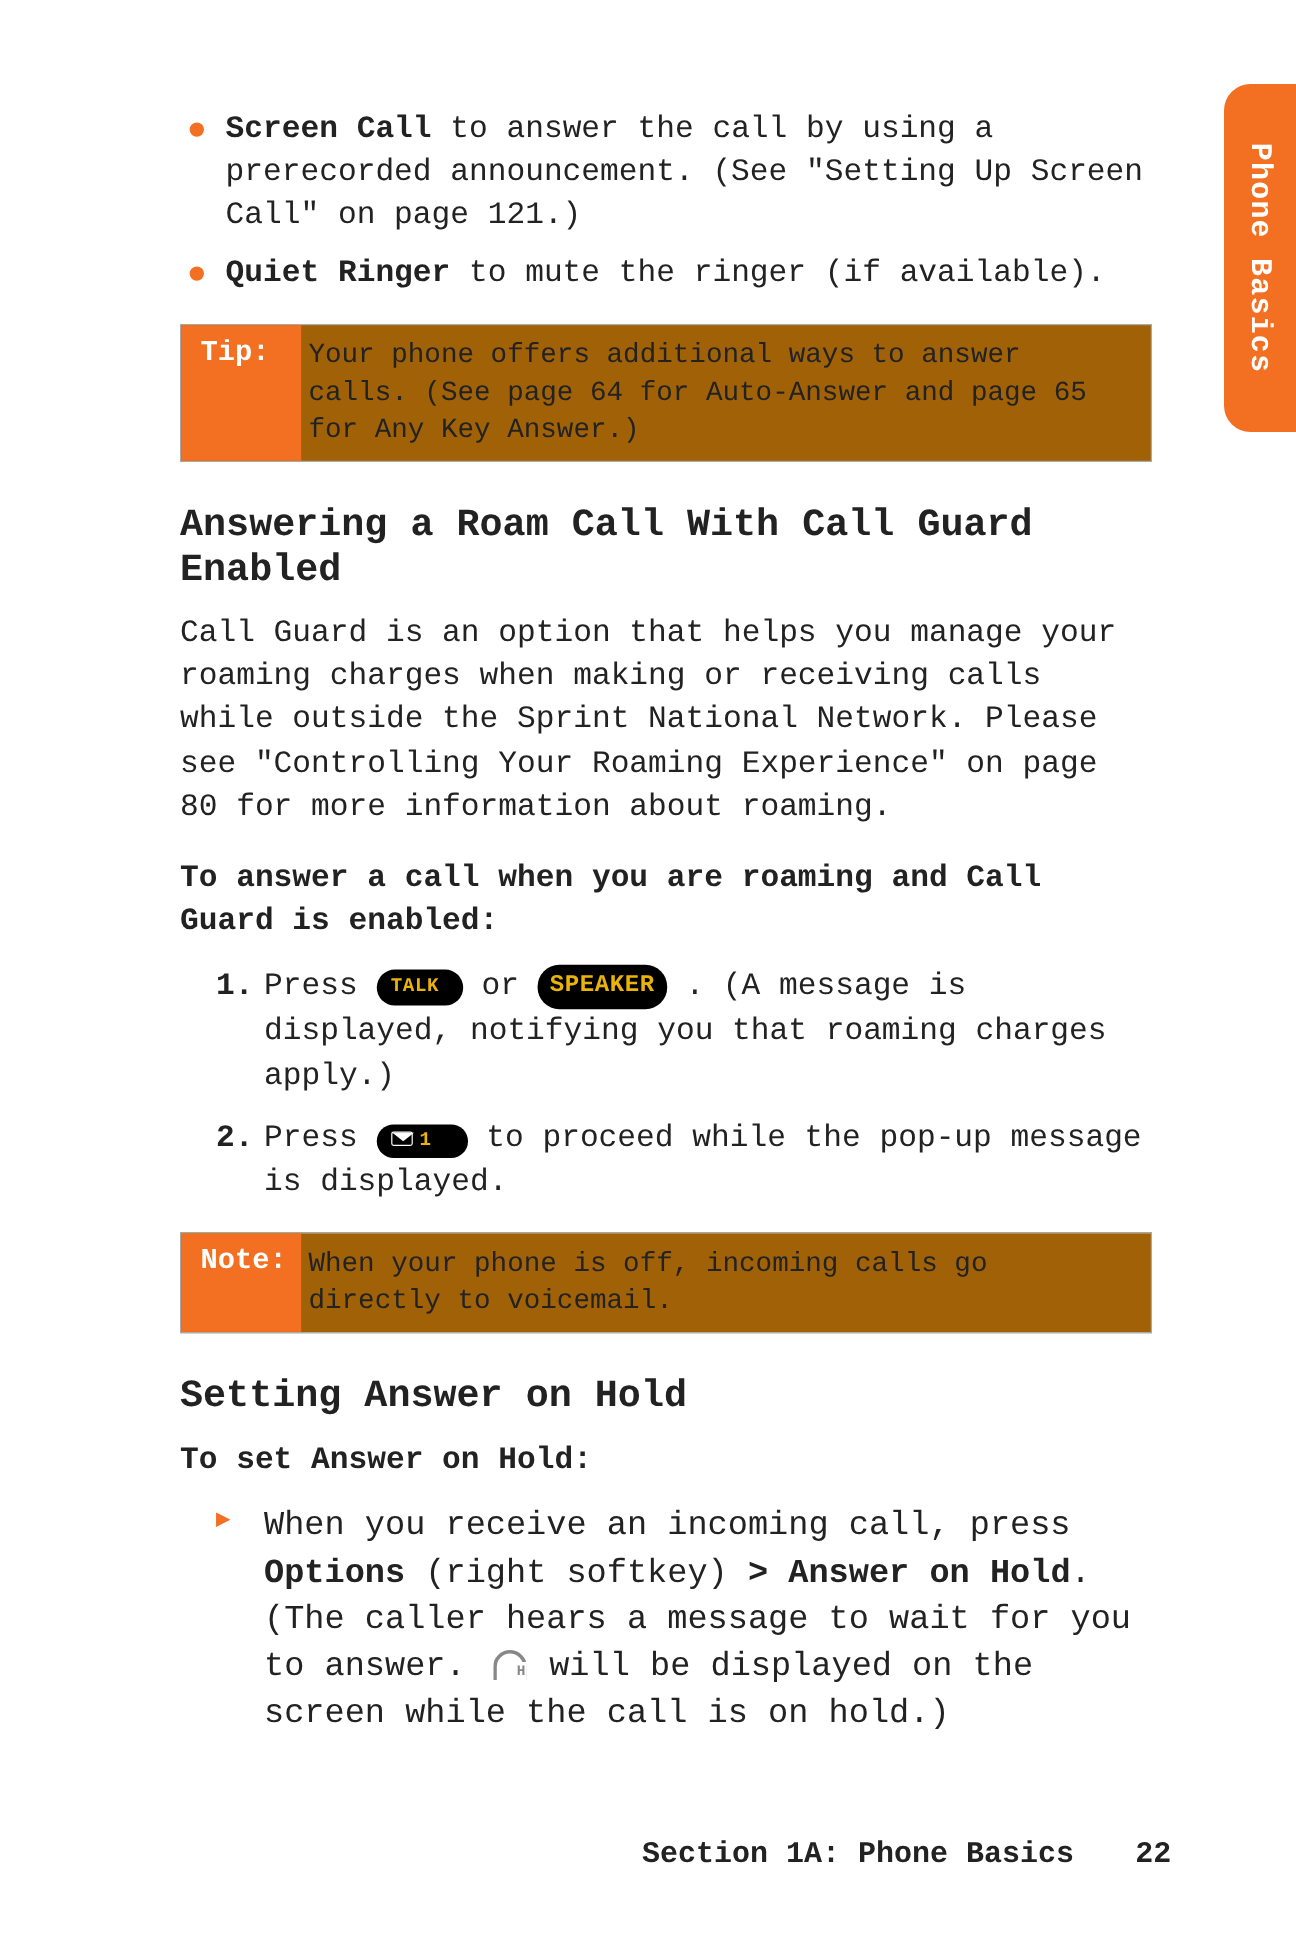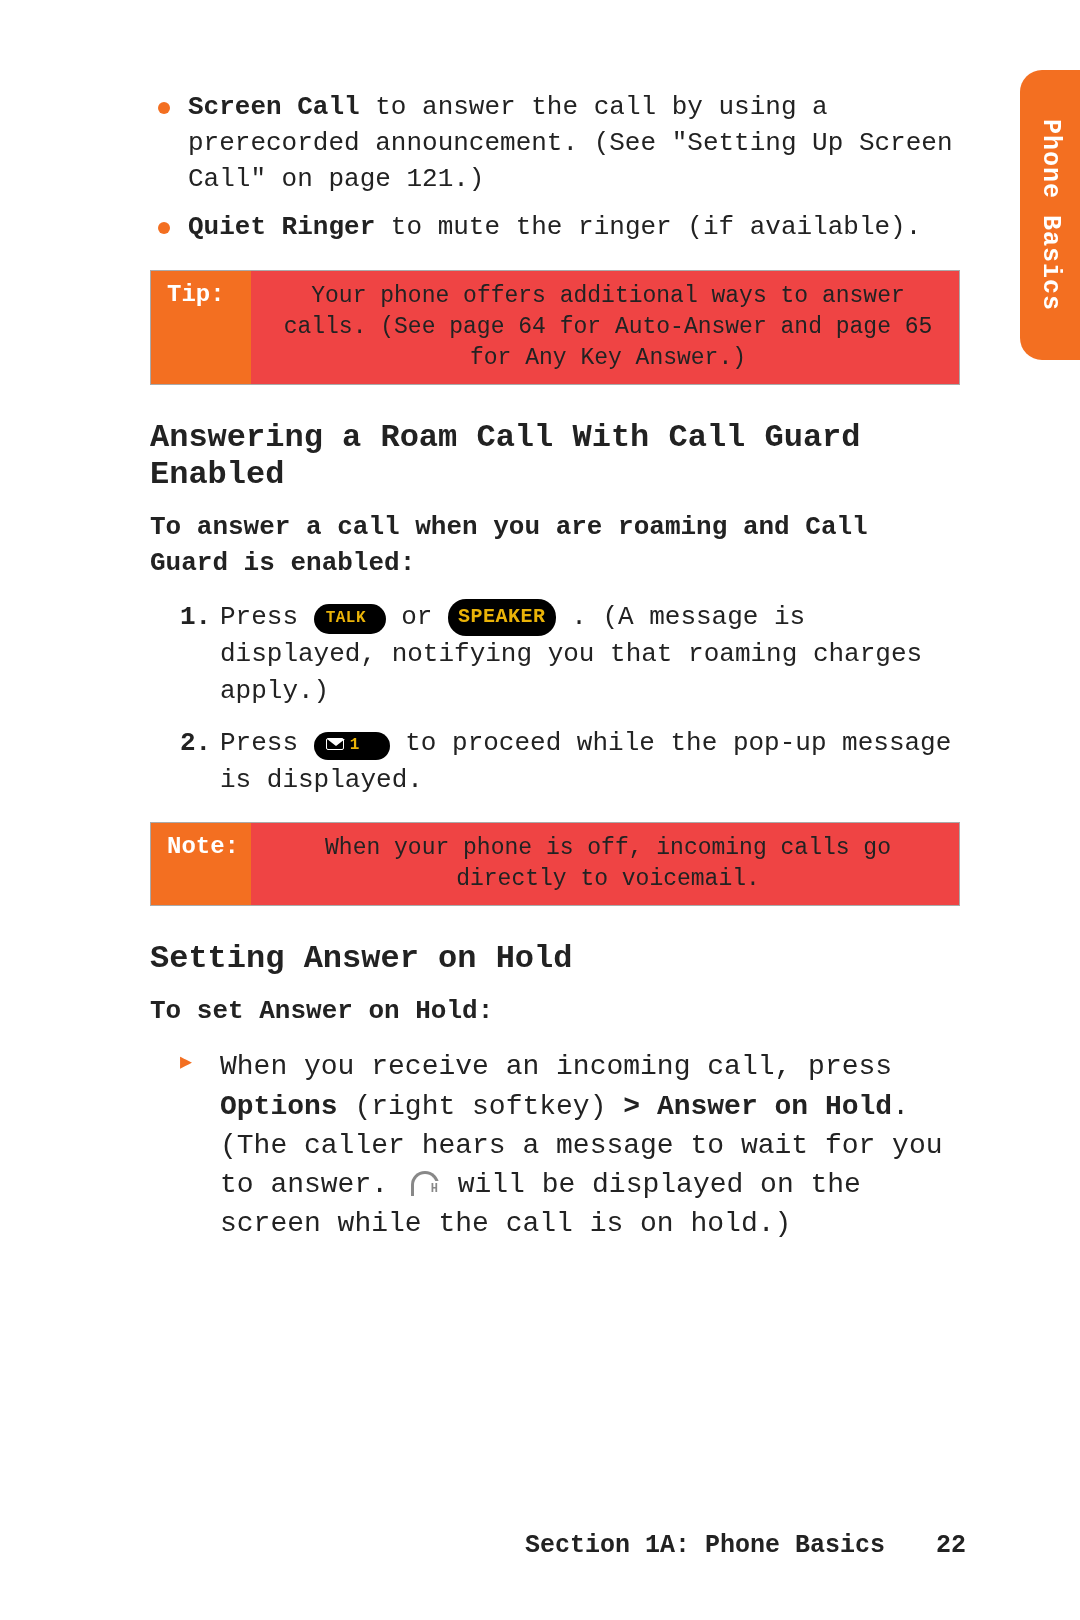"Tip:" .callout { background: #ef4444 -> #a16207 }
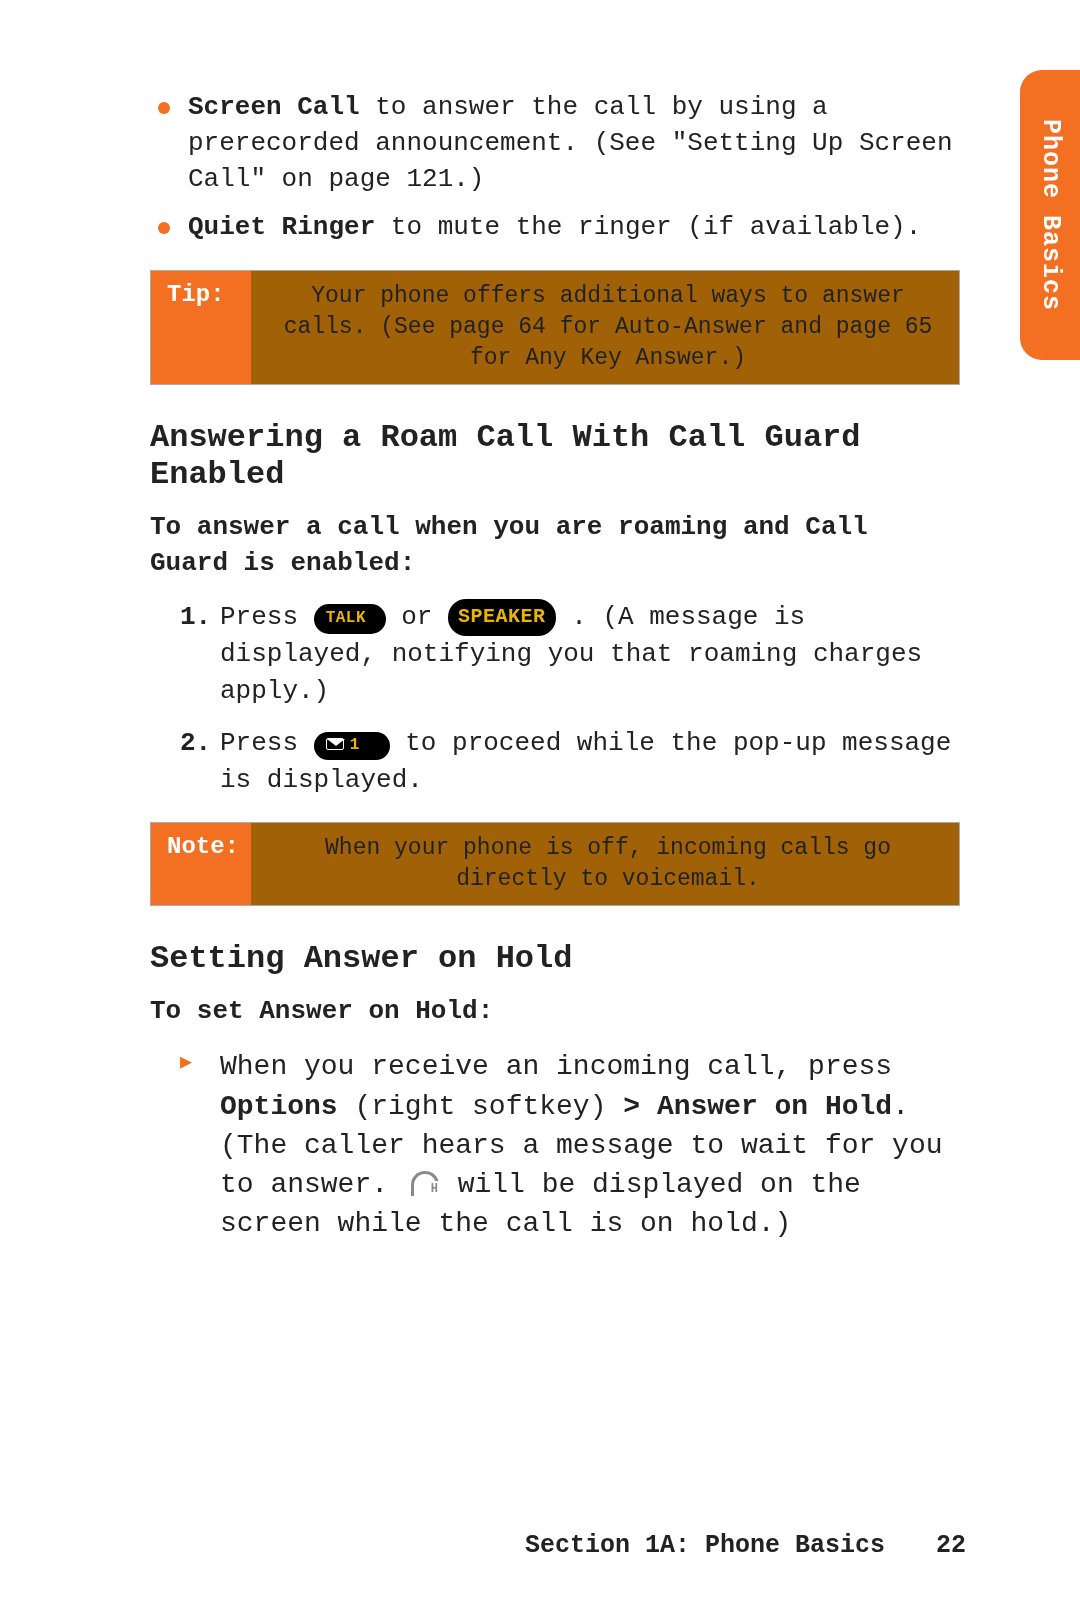"Your phone offers additional ways" .callout .body { padding: 10px 16px 10px 22px -> 10px 16px 10px 6px; text-align: center -> none }
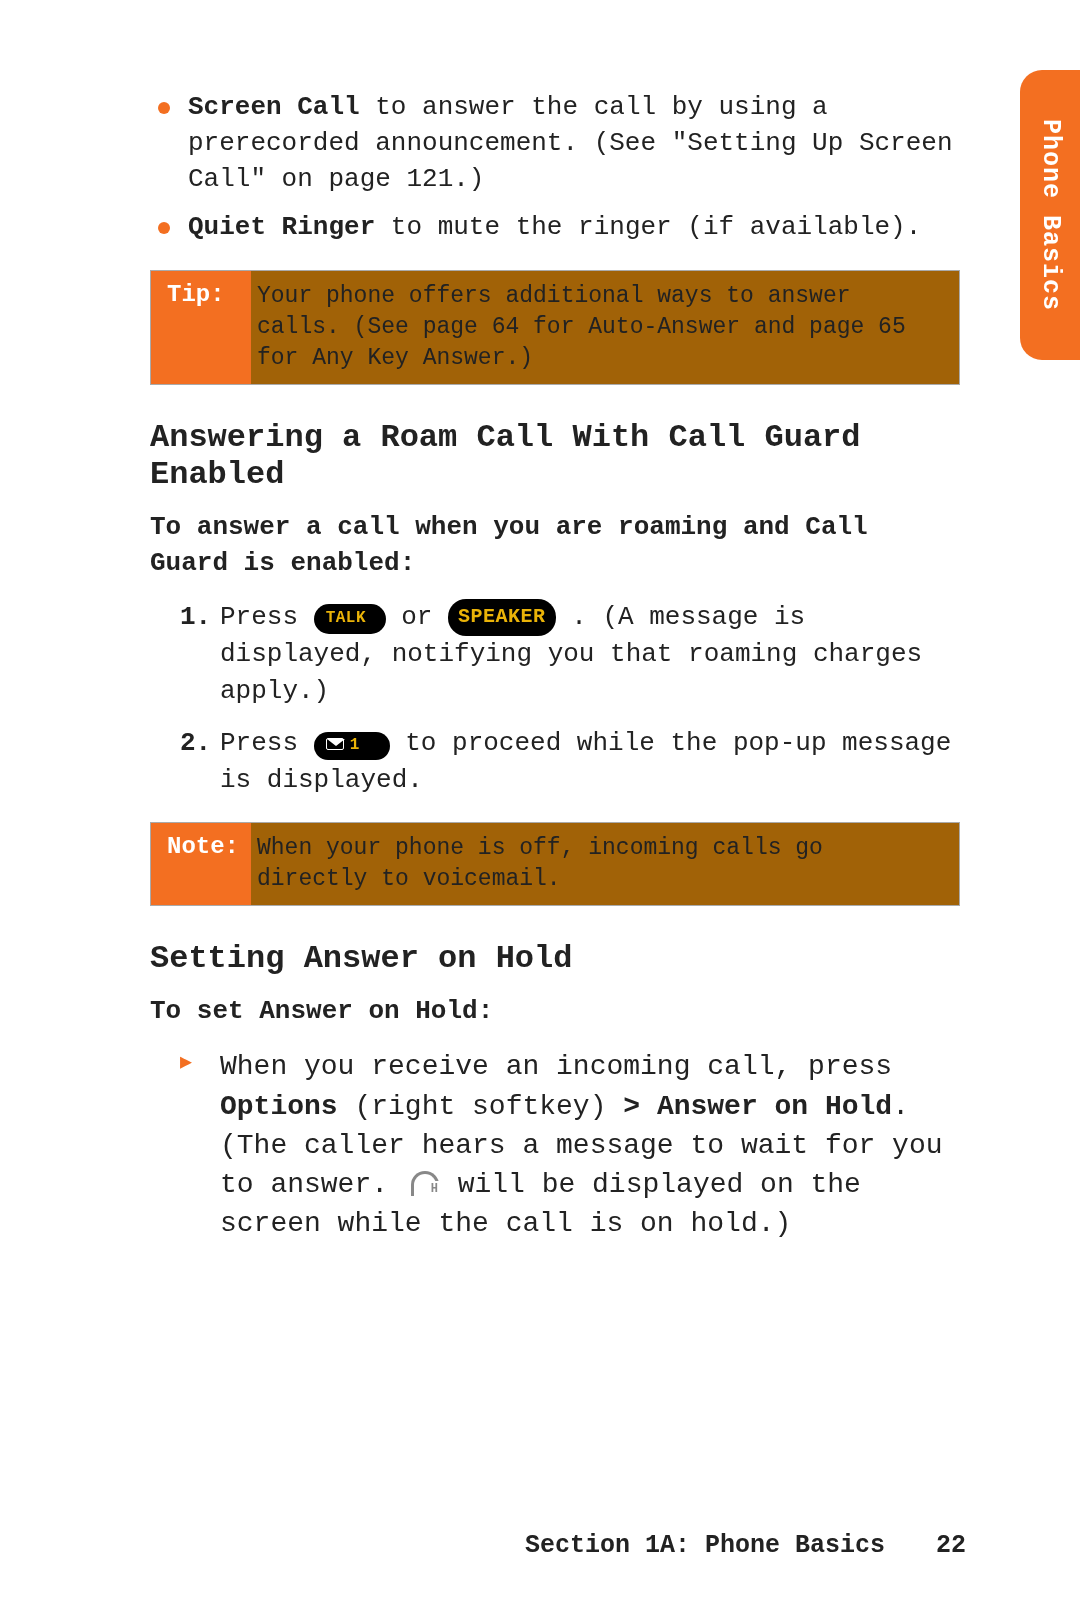"Call Guard is an option" p.para { html: none -> <p>Call Guard is an option that helps you manage your roaming charges when making or receiving calls while outside the Sprint National Network. Please see "Controlling Your Roaming Experience" on page 80 for more information about roaming.</p> }
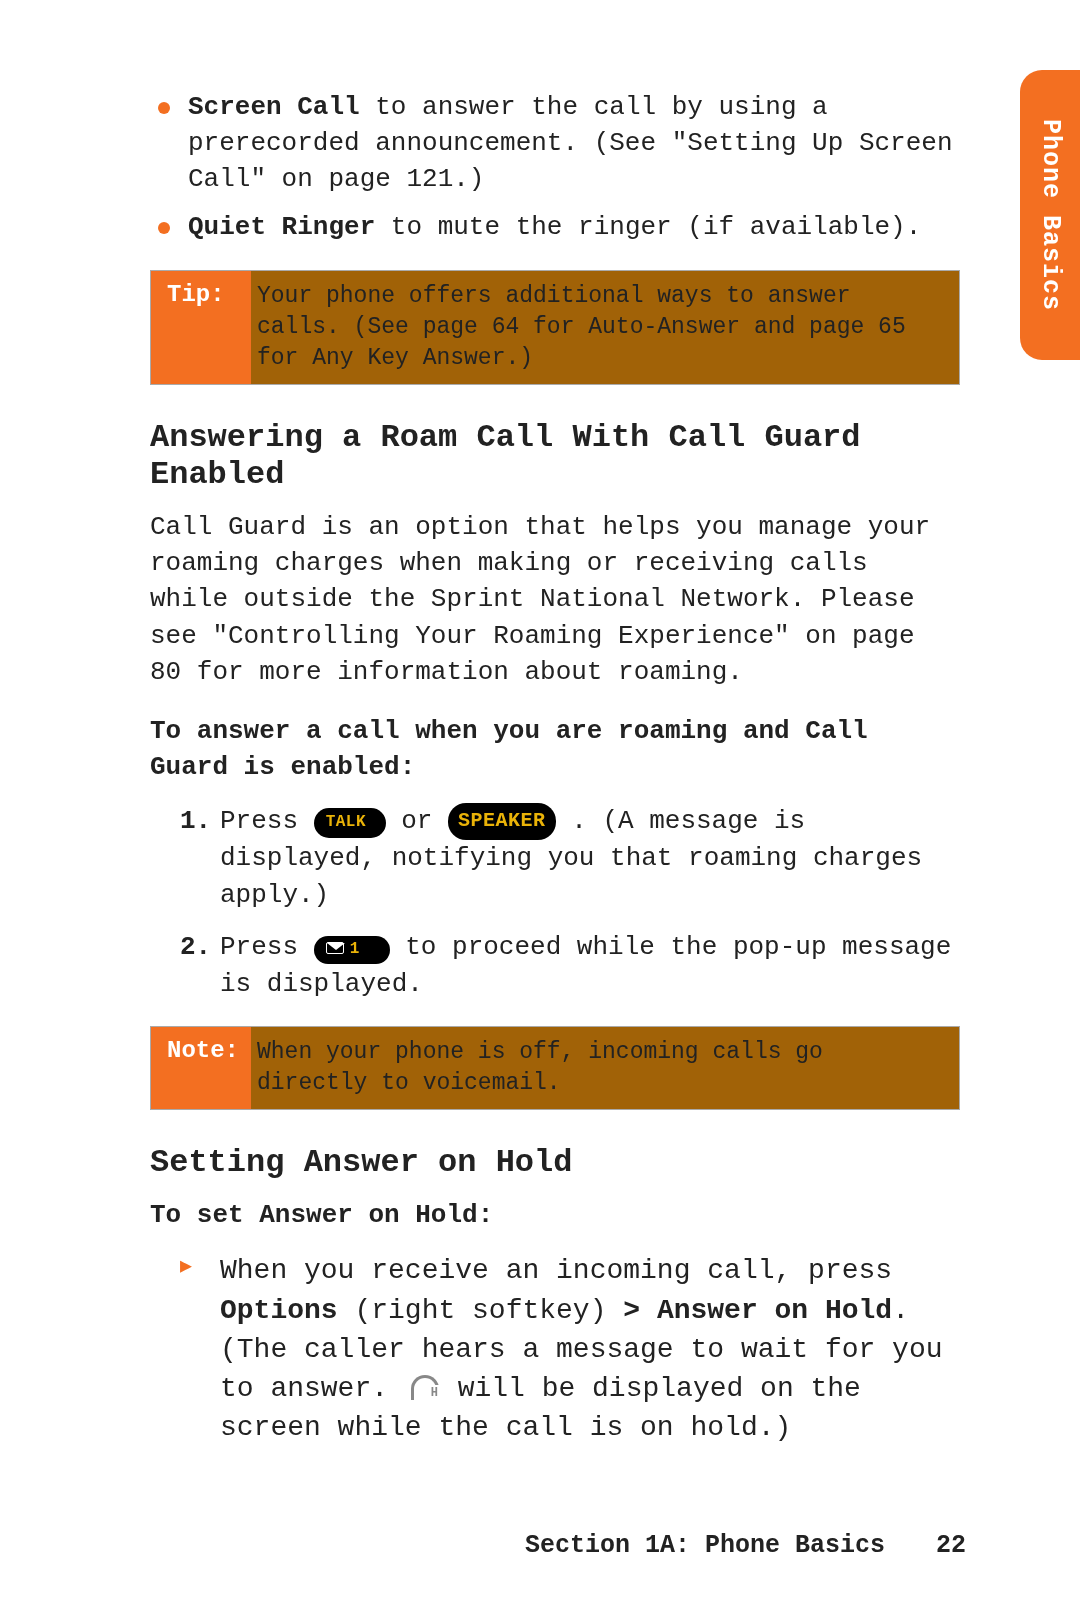"Section 1A: Phone Basics 22" .footer { right: 114px -> 104px }
